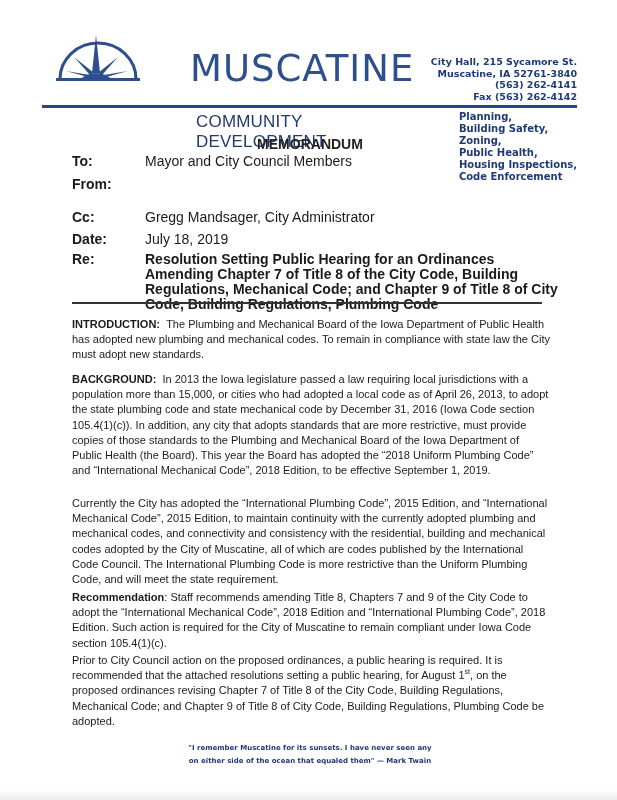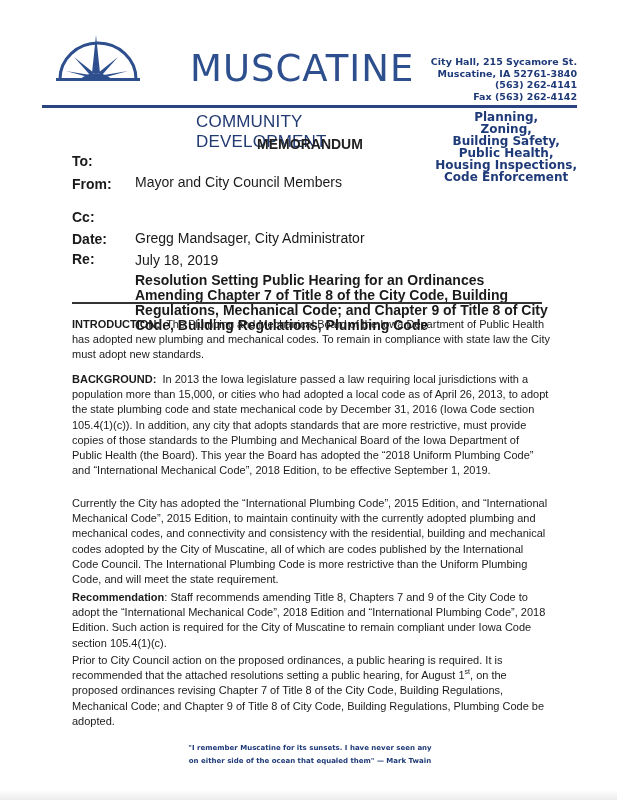"Planning," .services { font-size: 12px -> 10px; text-align: center -> left }
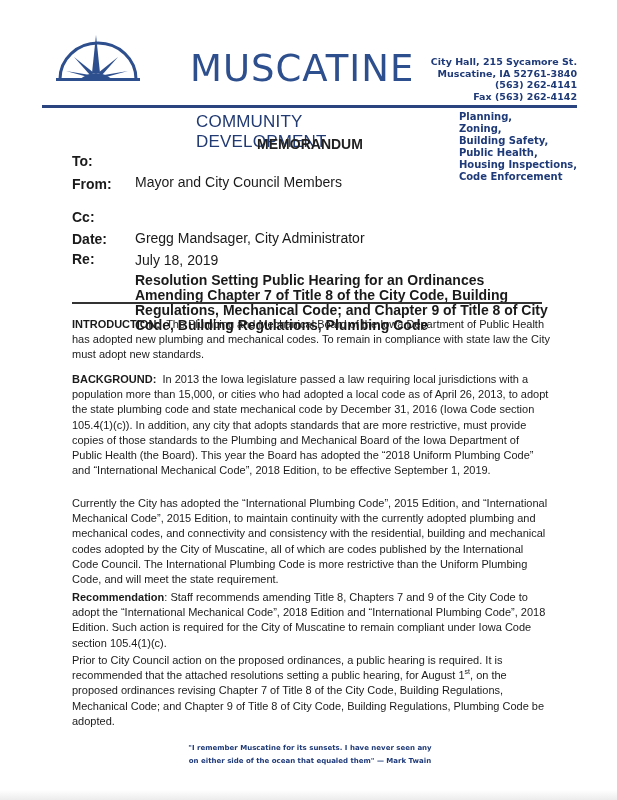"Zoning," div { order: before "Building Safety," -> after "Building Safety," }
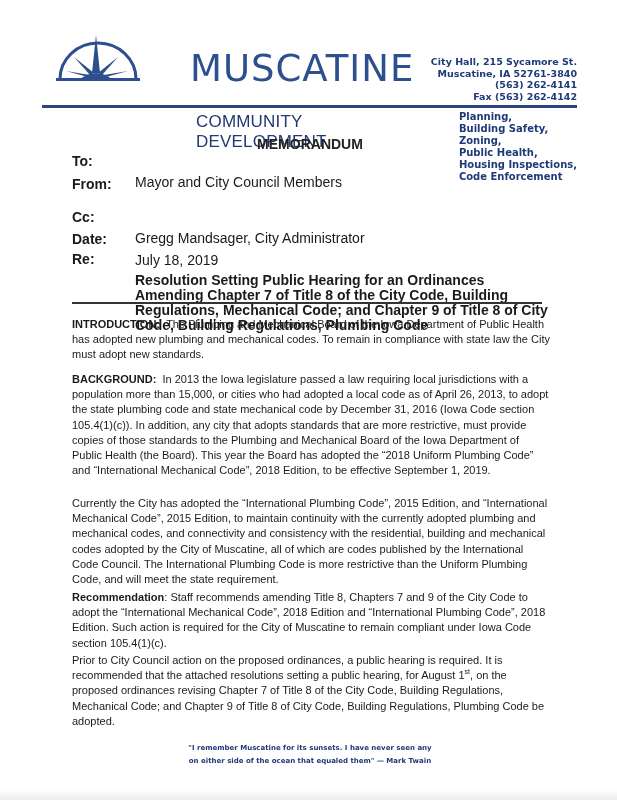"Mayor and City Council Members" .row .val { left: 63px -> 73px; margin-top: 21px -> none }
